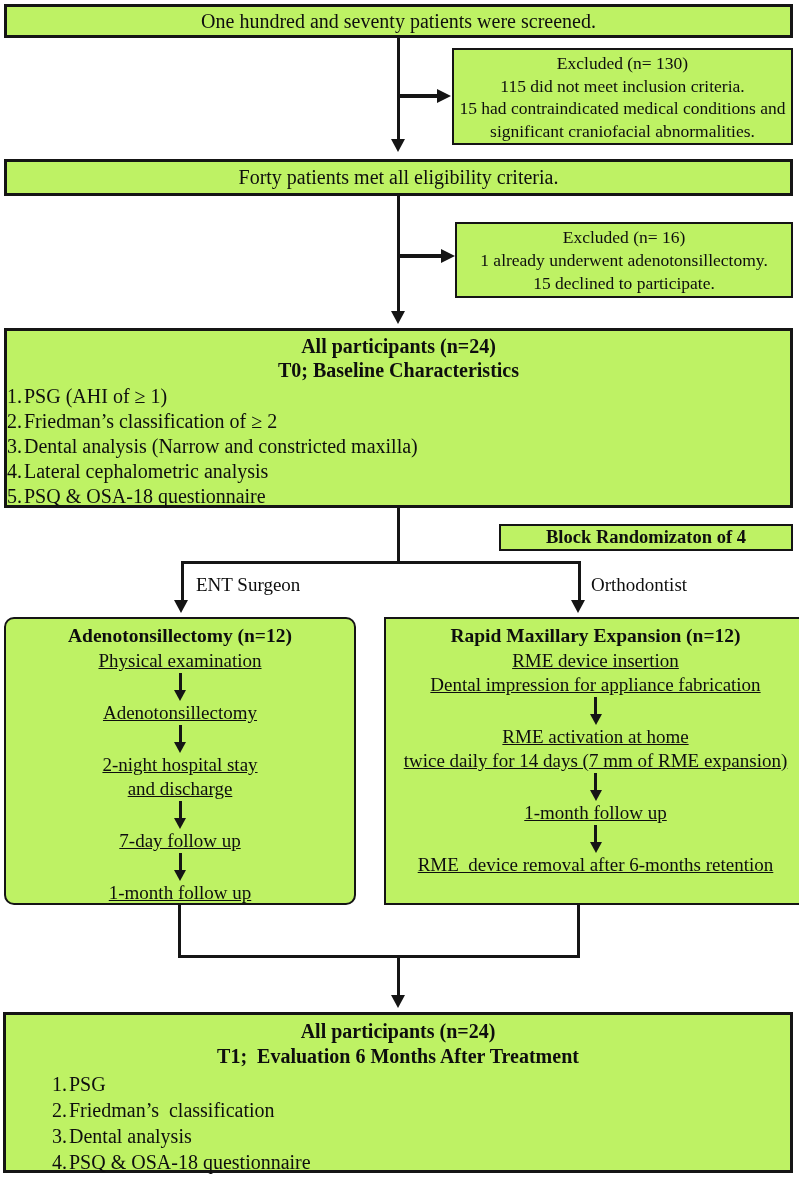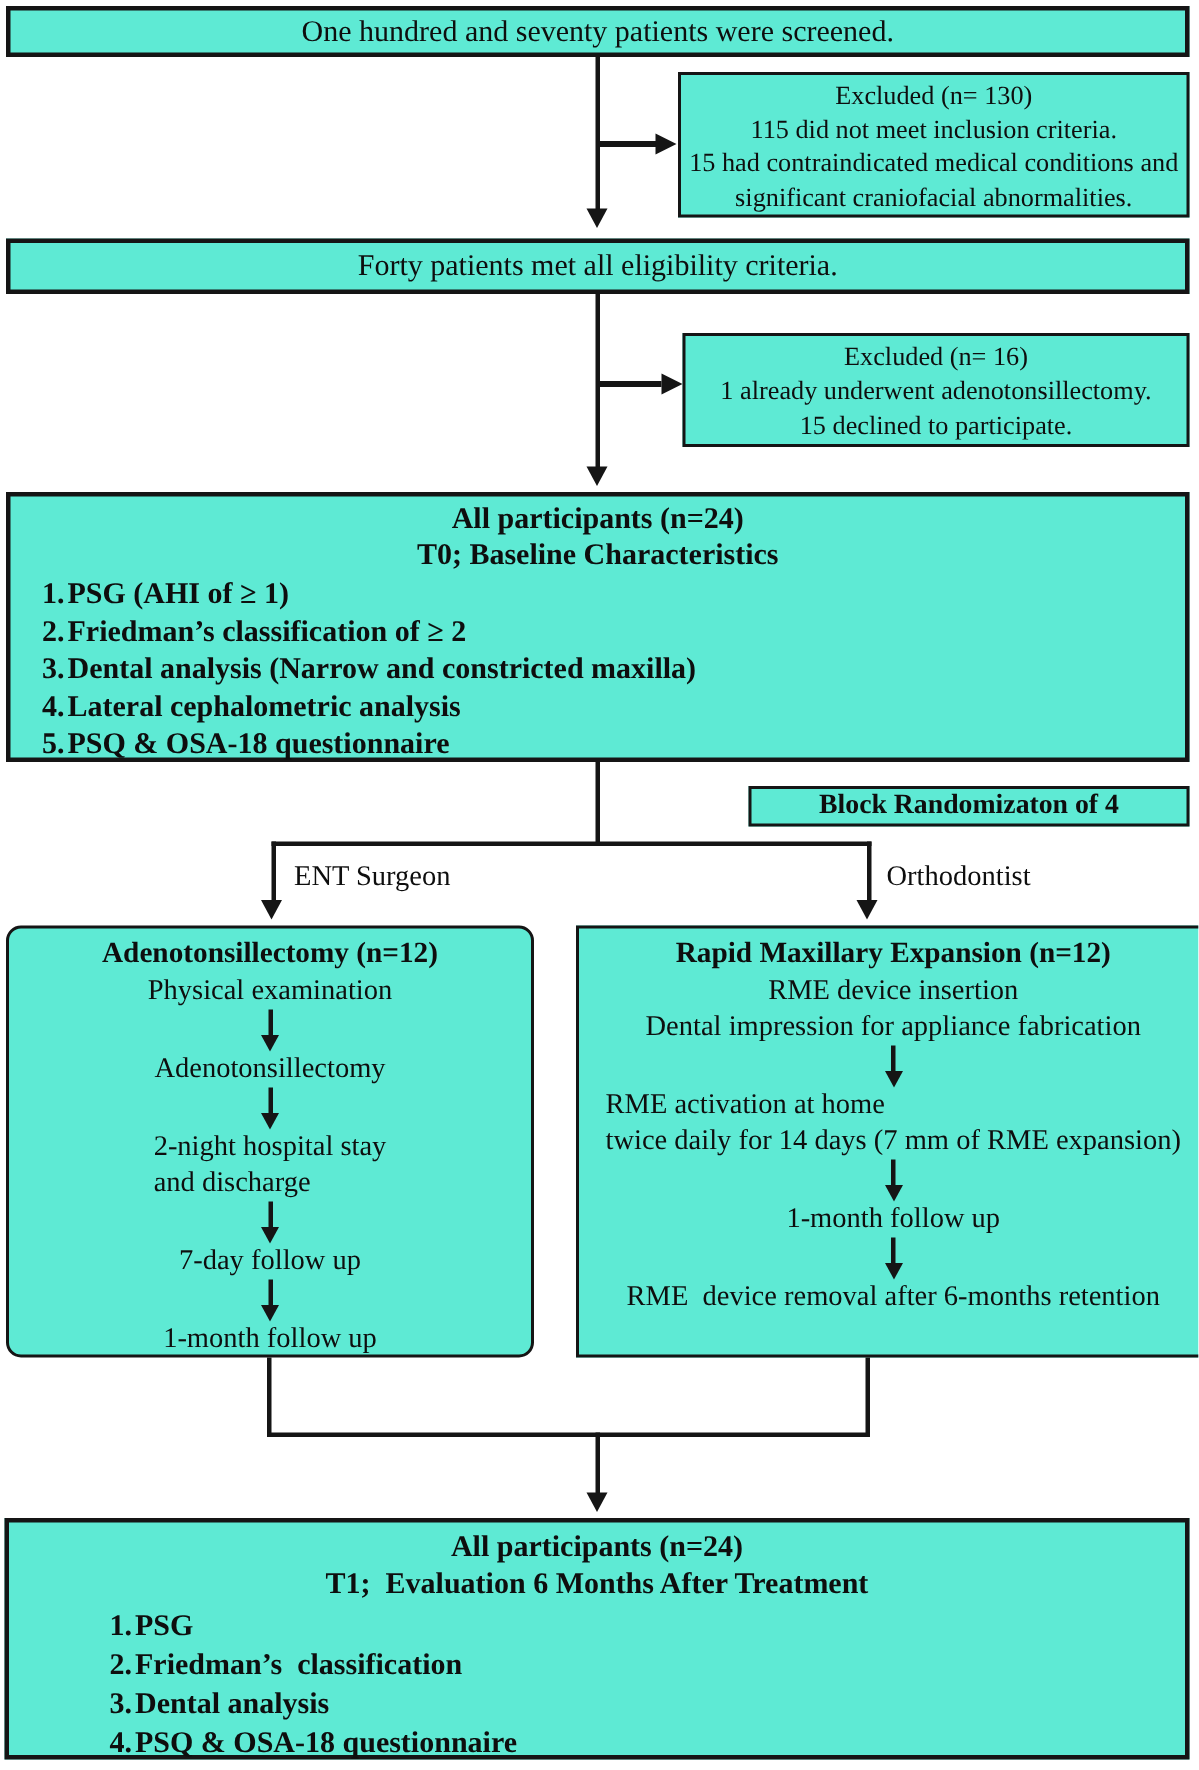"One hundred and seventy patients" .box { background: #5eead4 -> #bef264 }
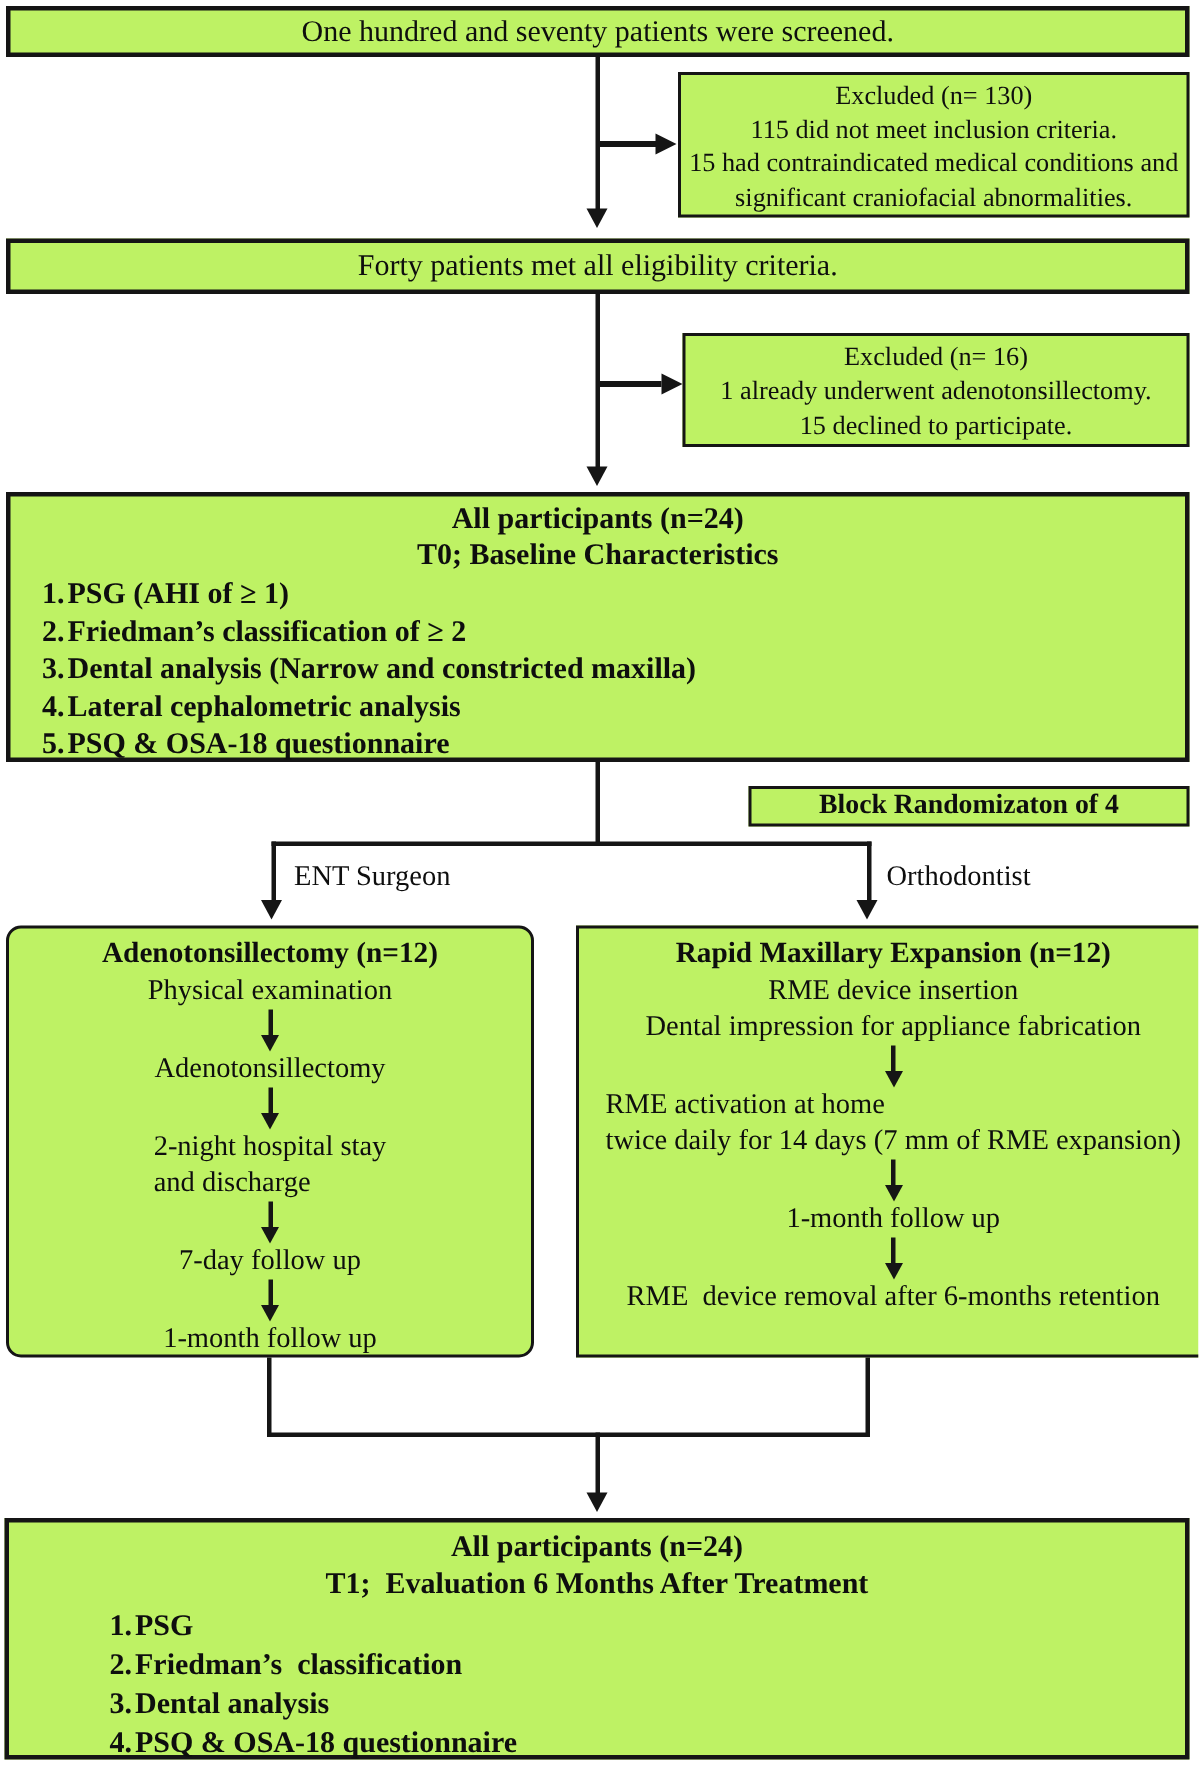"1.PSG (AHI of ≥ 1)" .numlist { font-weight: bold -> none; padding-left: 21px -> 0 }
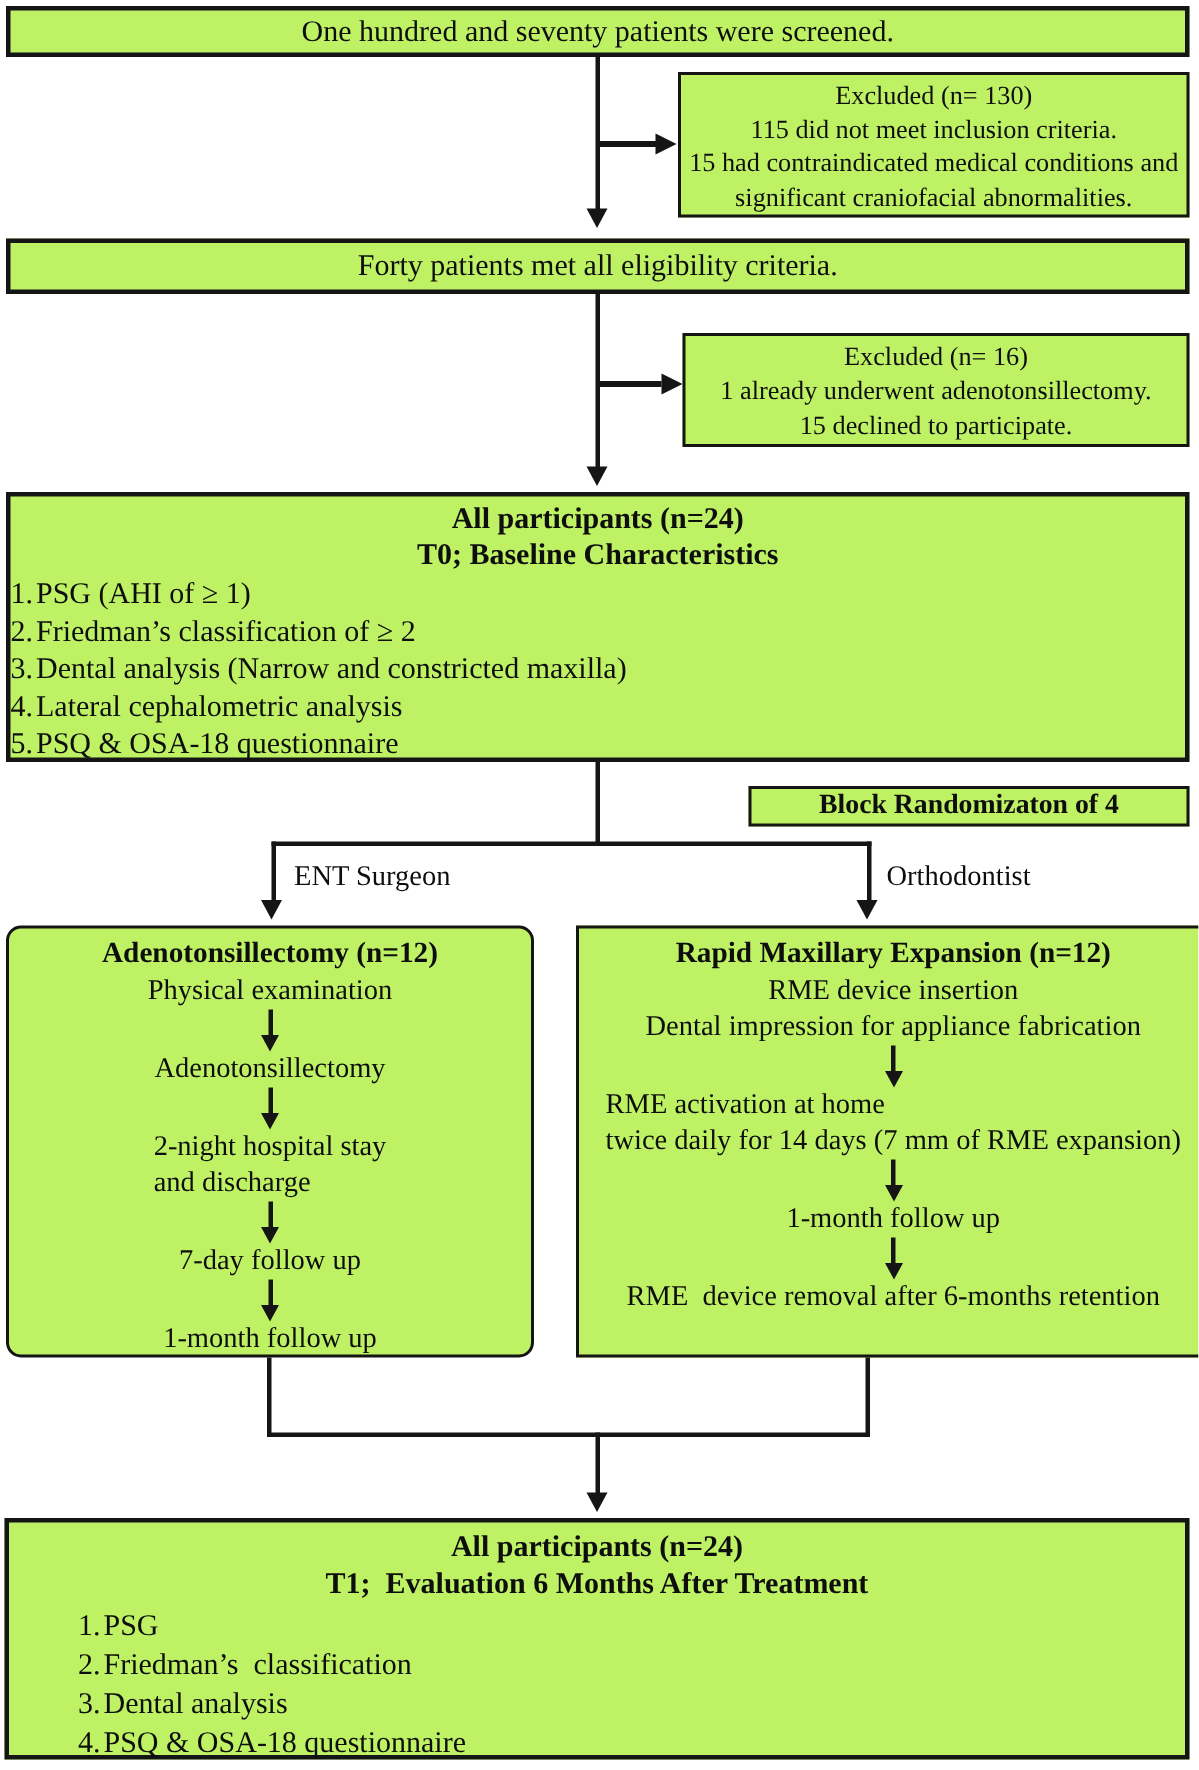"Physical examination" .step { text-align: left -> center; text-decoration: none -> underline }
